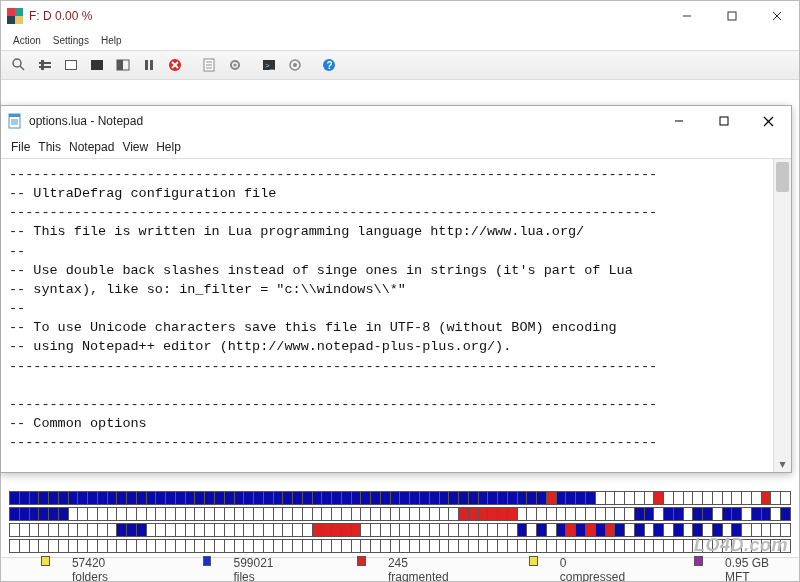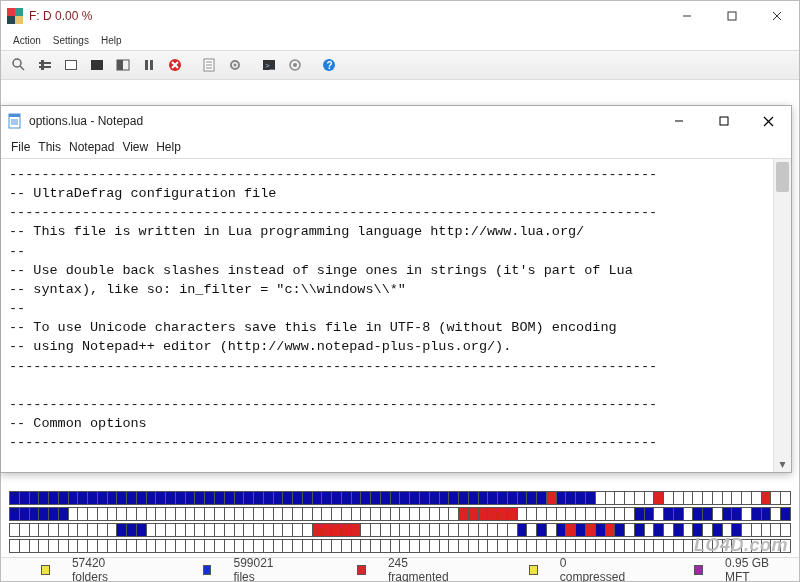"57420 folders" .statusbar .stat { align-items: center -> flex-start }
